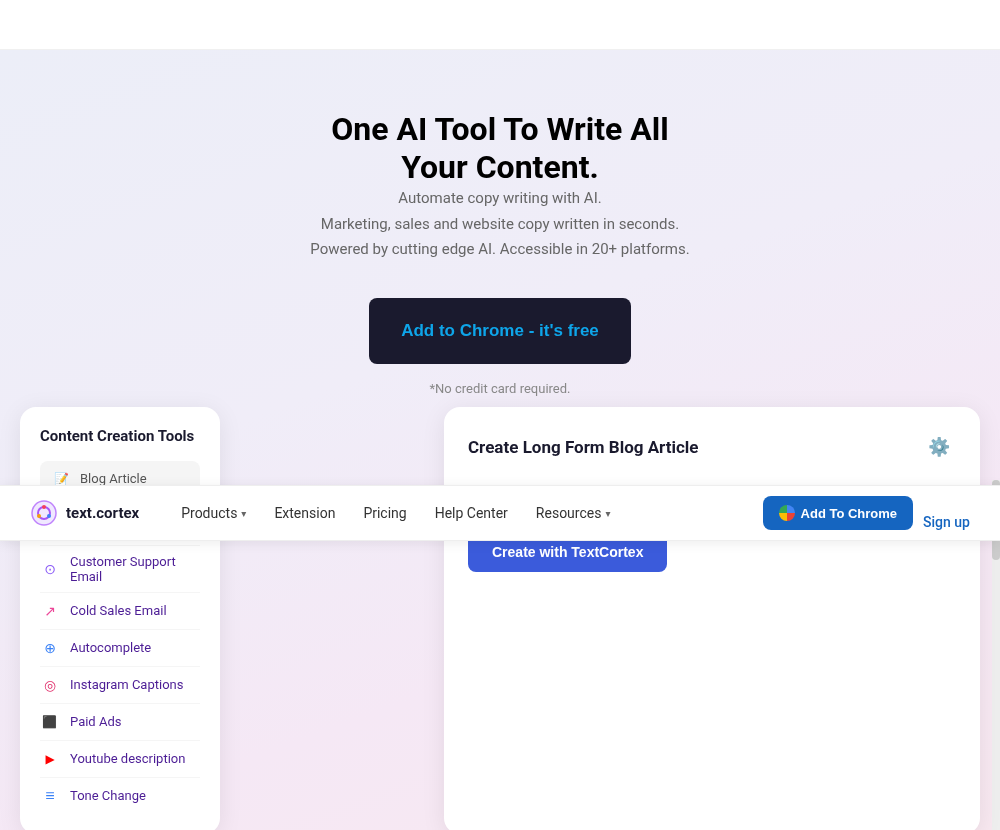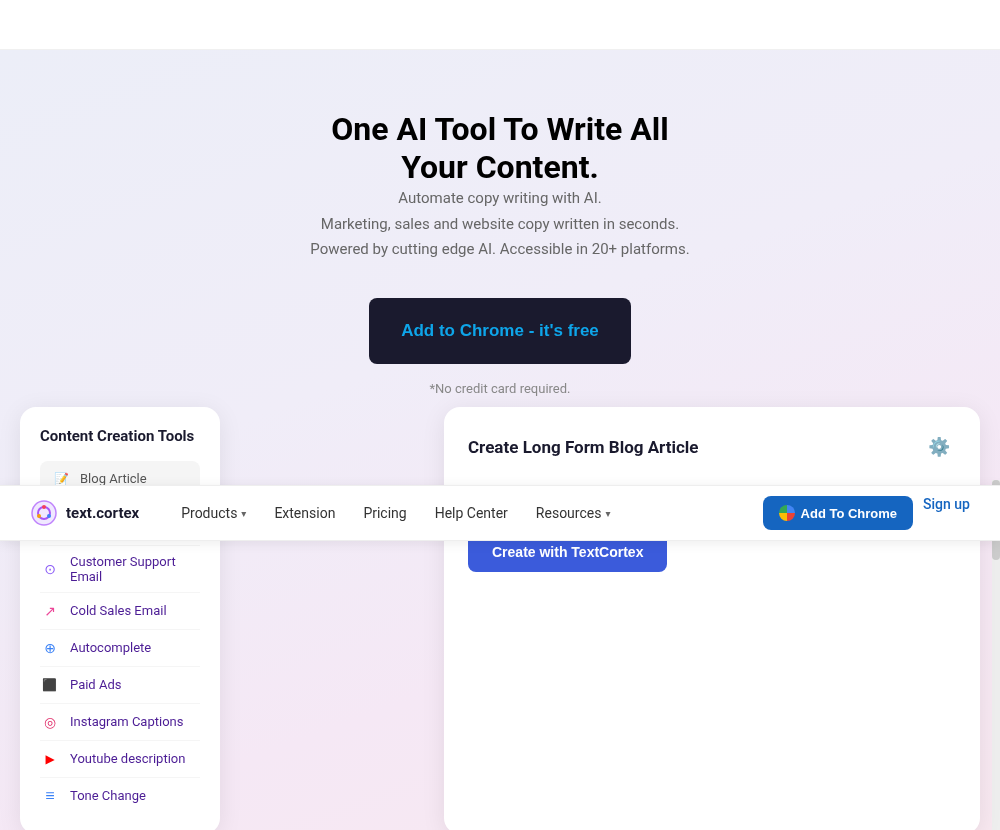"Add To Chrome" .nav-actions { align-items: flex-start -> flex-end }
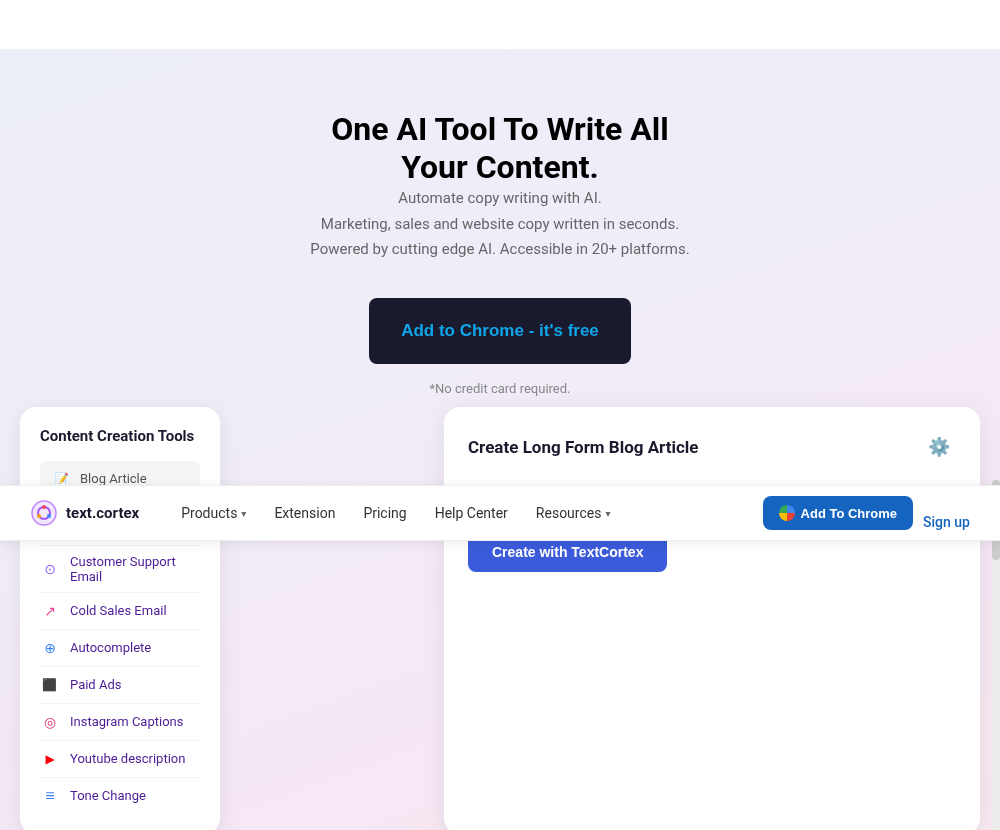"Paid Ads" div.tool-item { order: before "Instagram Captions" -> after "Instagram Captions" }
